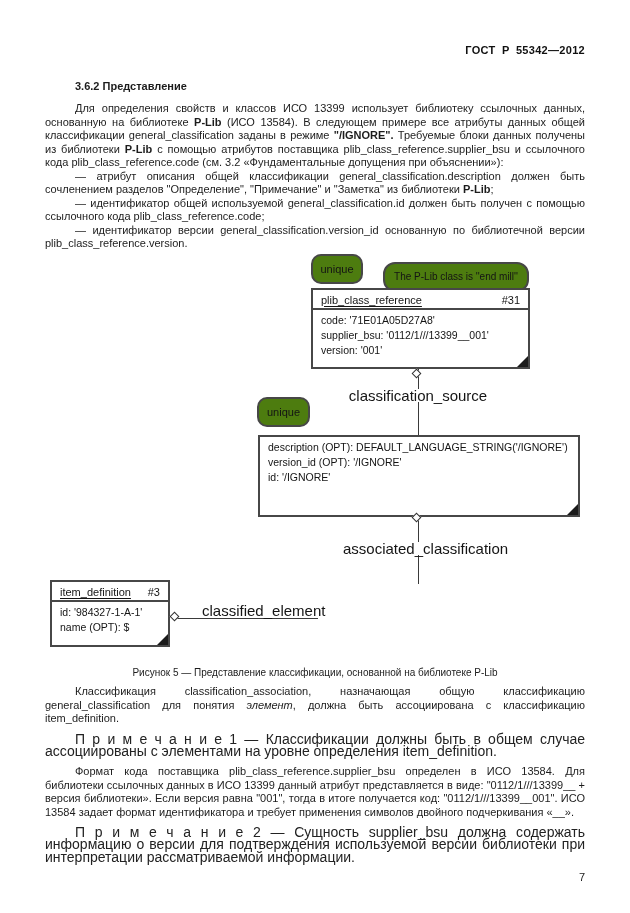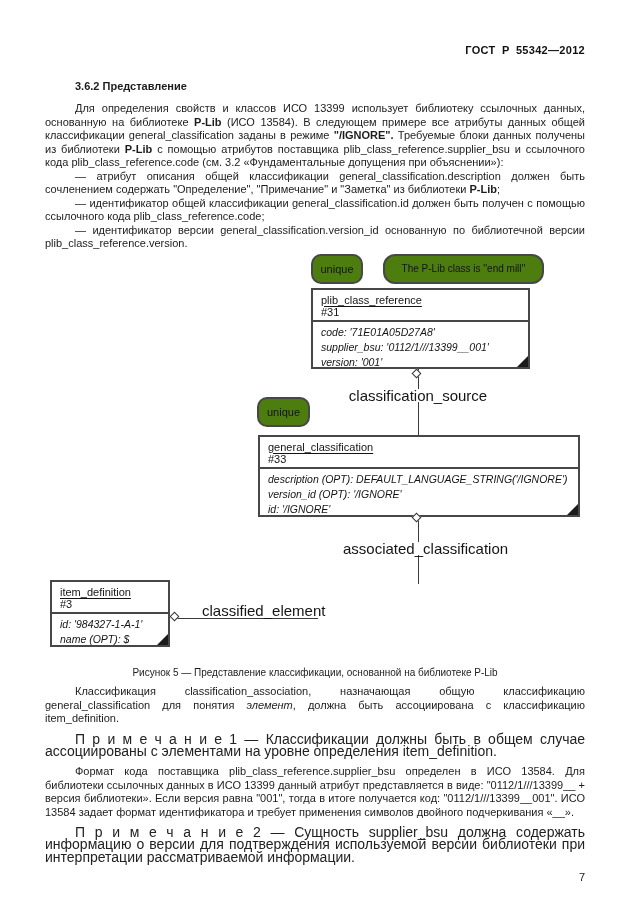"— атрибут описания общей классификации" span { text: содержать -> разделов }
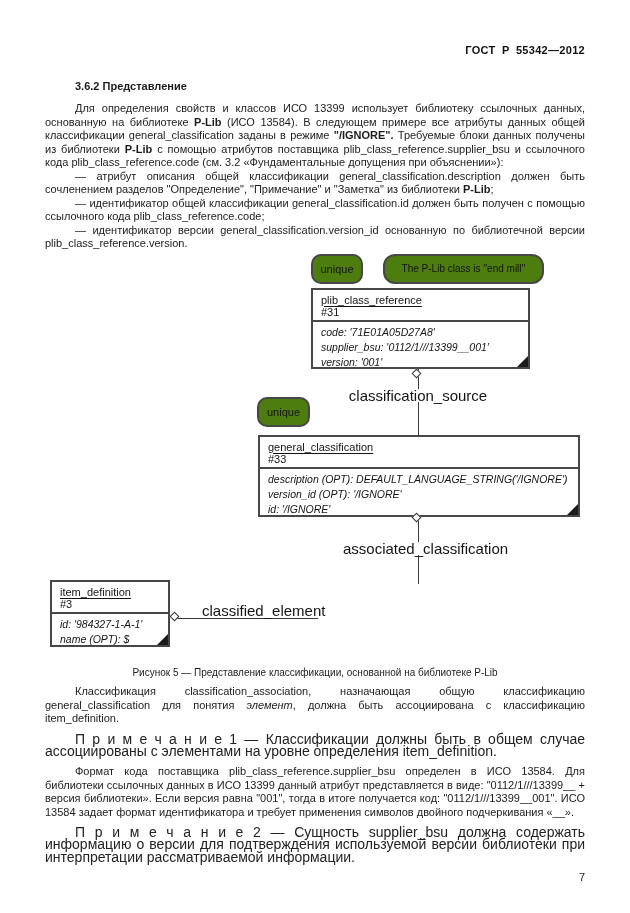"— идентификатор общей классификации" p.body-p { text: классификации -> используемой }
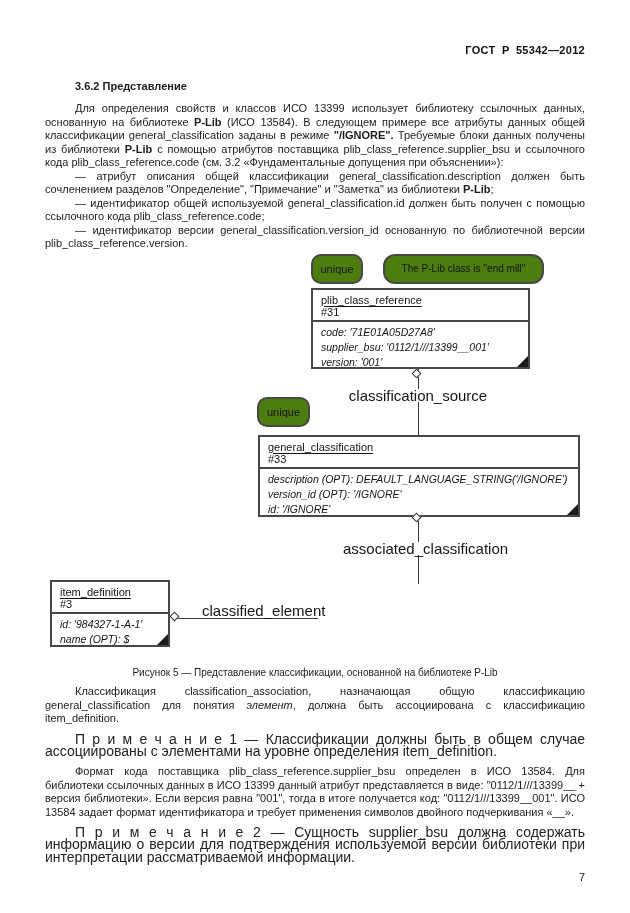"The P-Lib class is ''end" div.rbox { top: 0 -> 8px; width: 161px -> 146px }
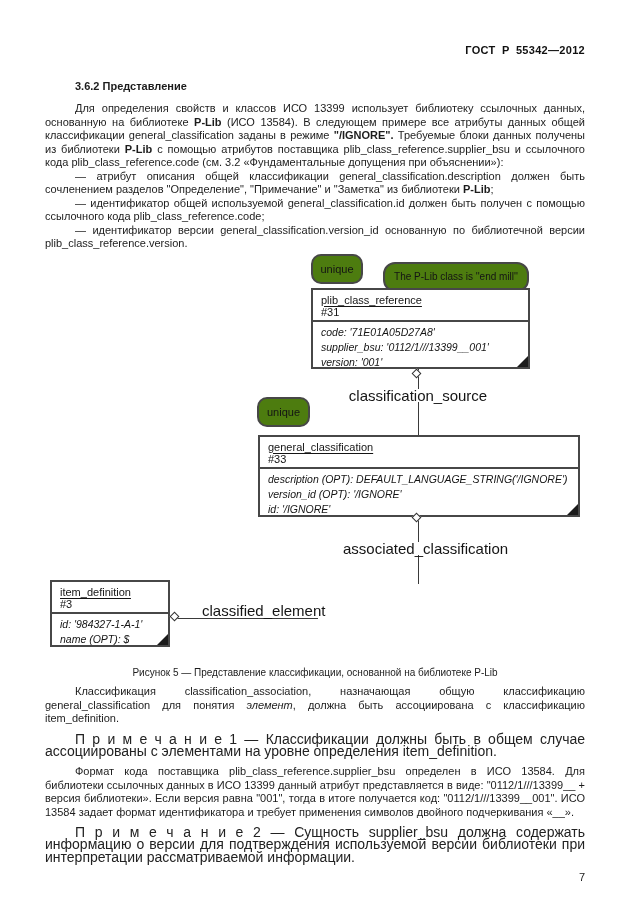"plib_class_reference" .ebox-title { flex-direction: column -> none }
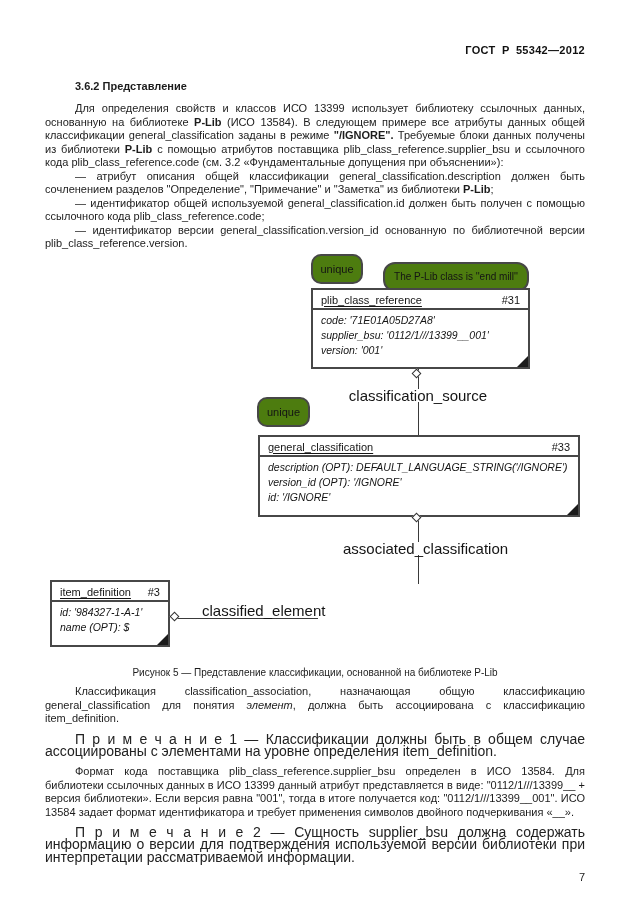"code: '71E01A05D27A8'" .ebox-attrs { font-style: italic -> none }
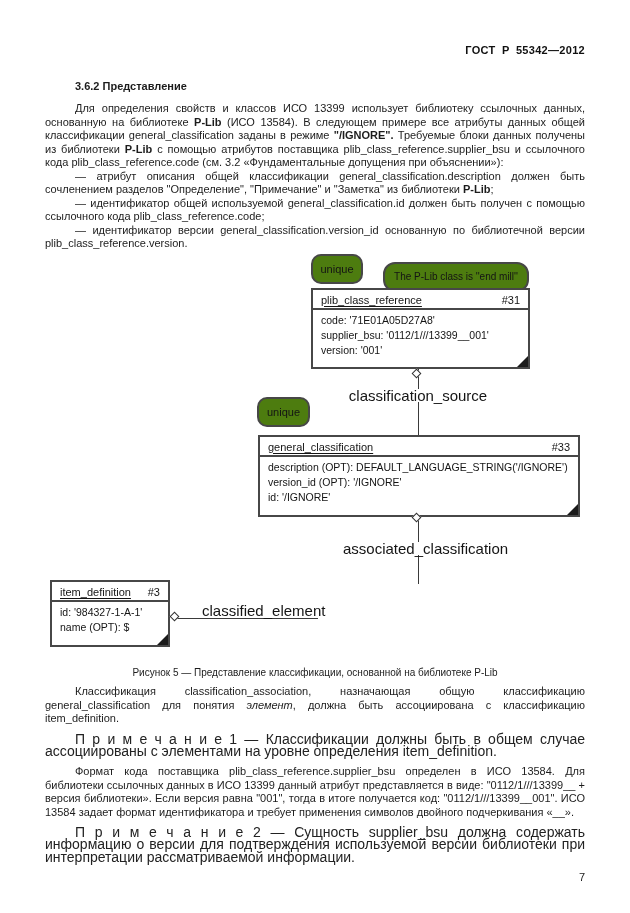"general_classification" div.ebox-title { html: <div> <span>general_classification</span> <span>#33</span> </div> -> none }
